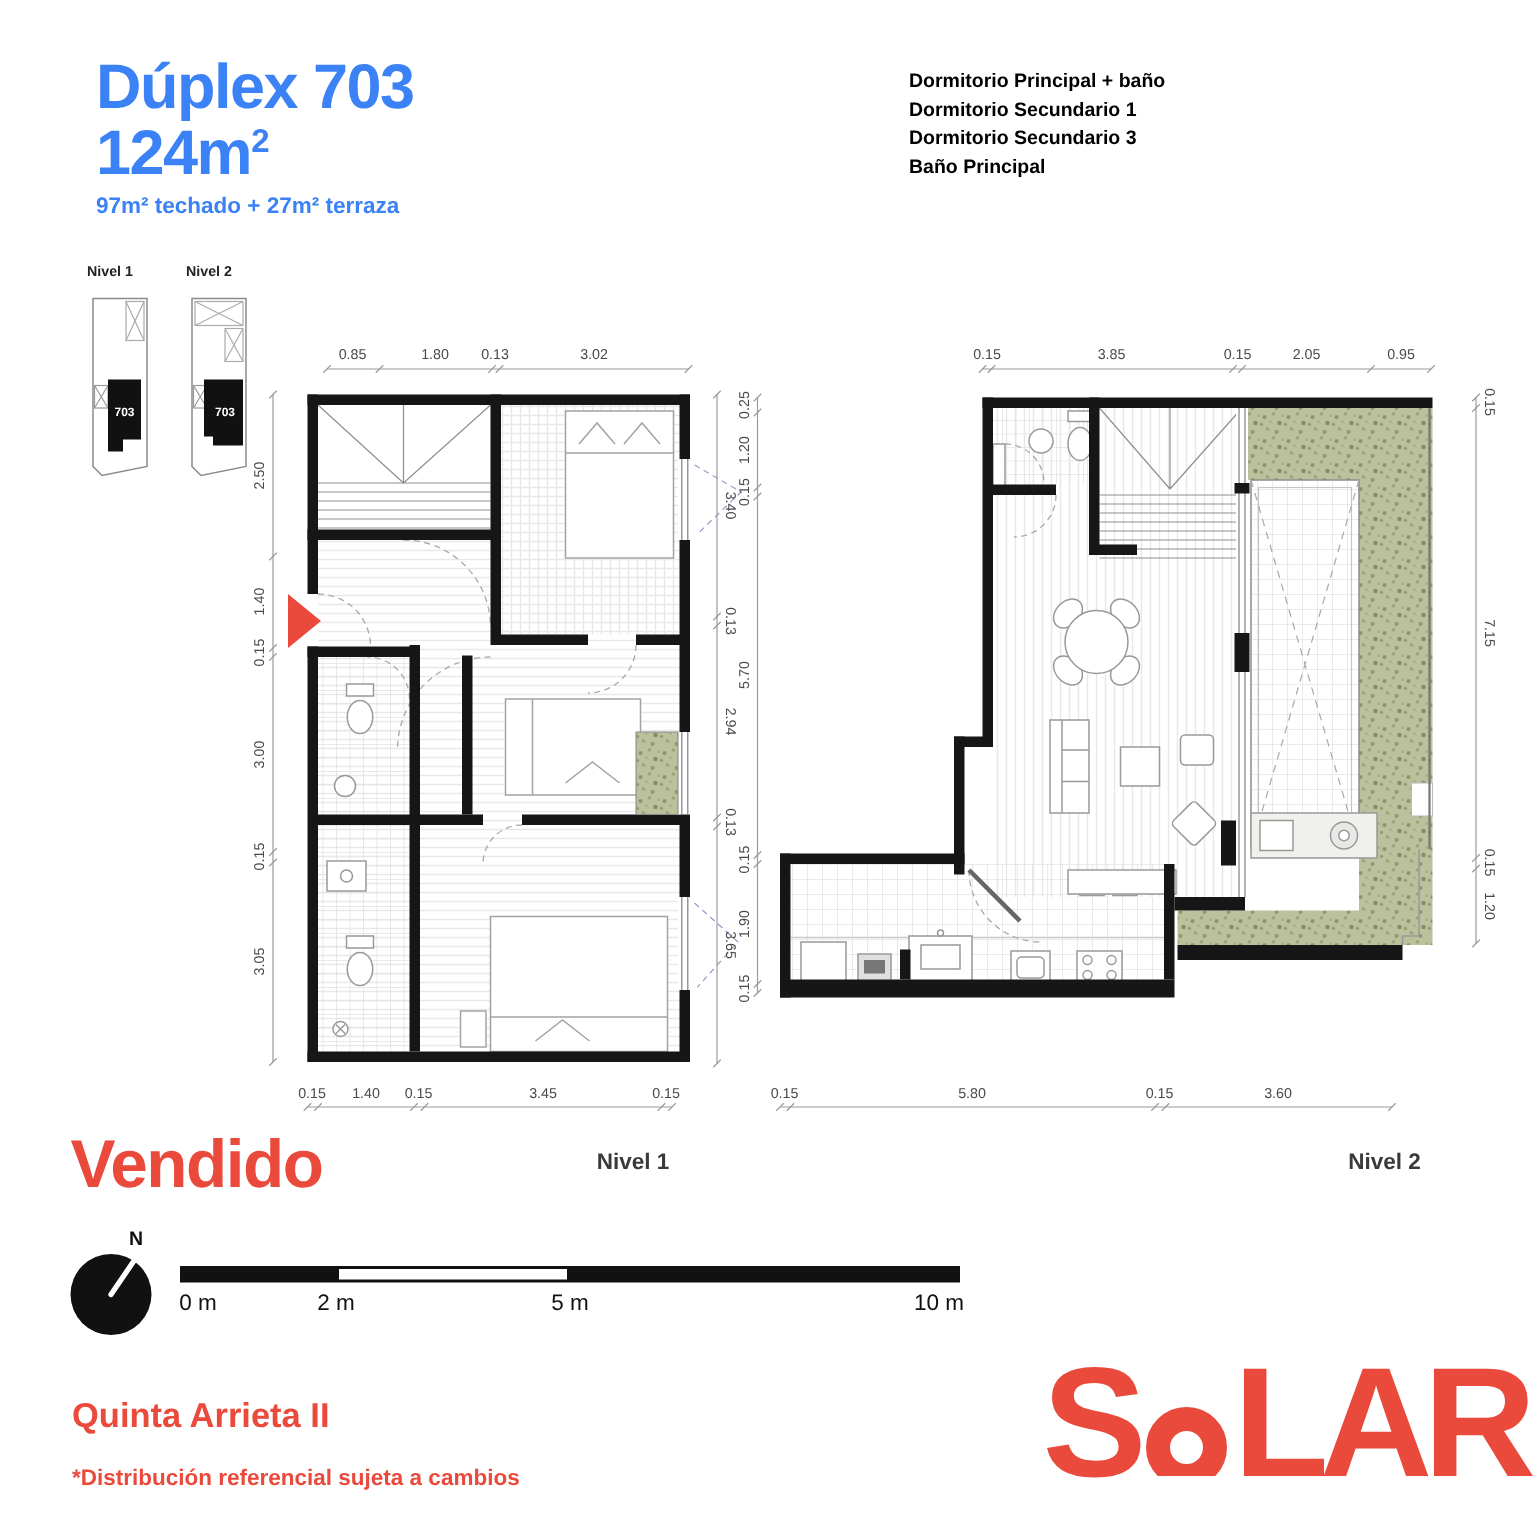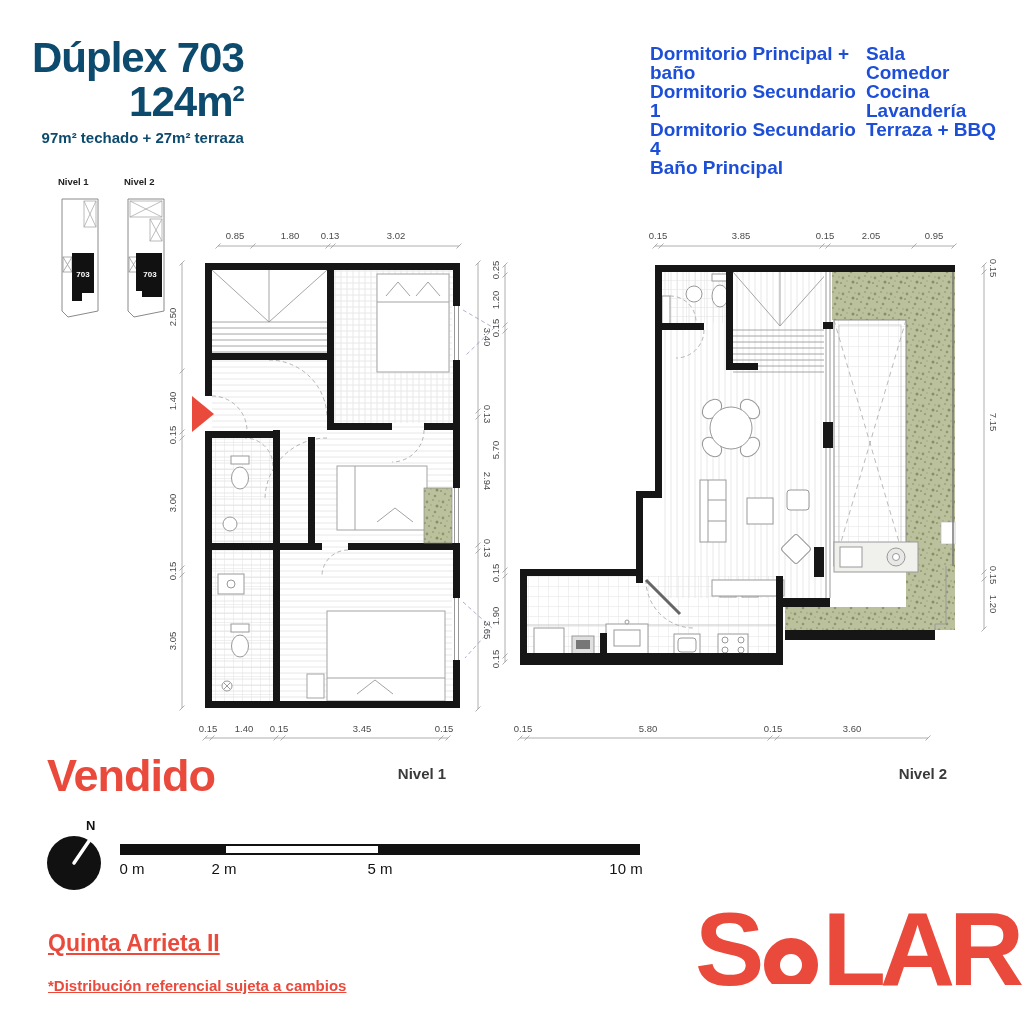"Dúplex 703" .title-block { color: #0c4a6e -> #3b82f6; left: 32px -> 64px; text-align: right -> none }
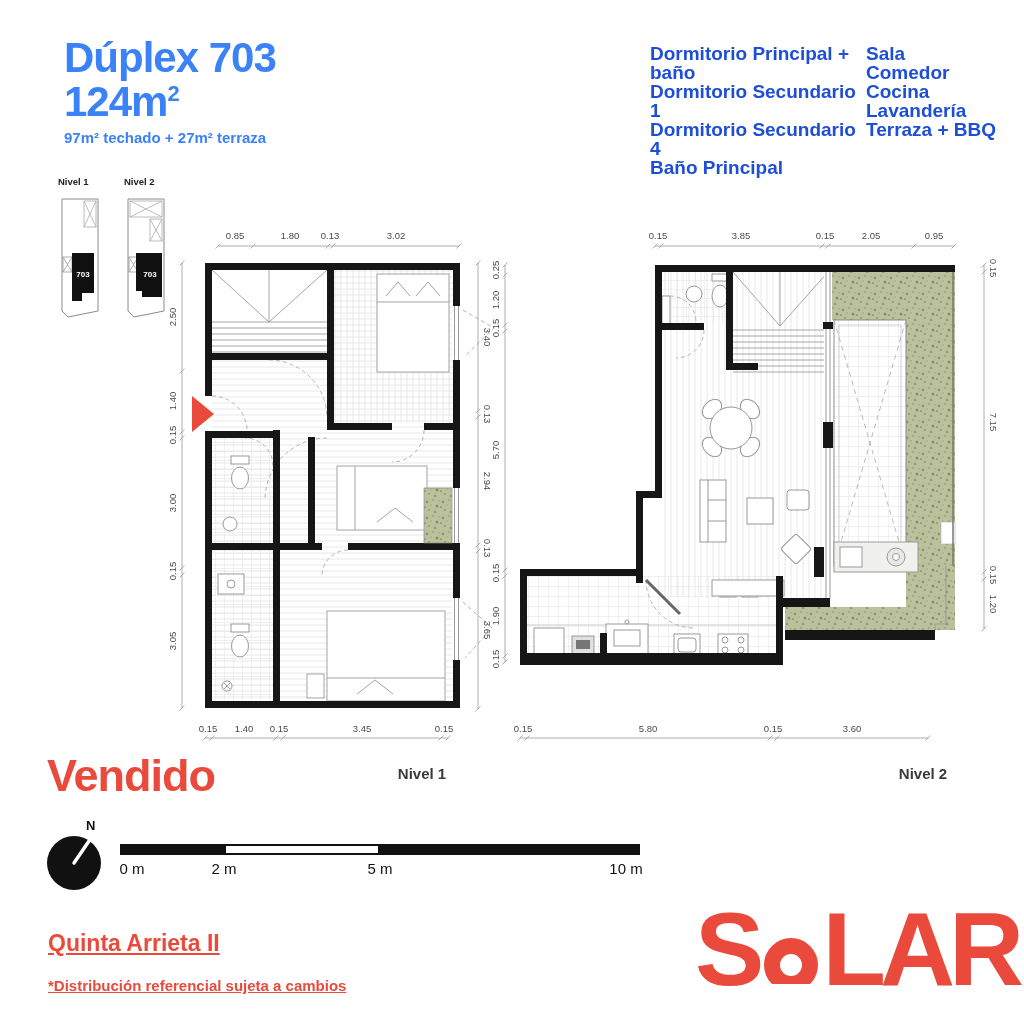"Dormitorio Principal + baño" .features { color: #1d4ed8 -> #000000; font-size: 19px -> 13px; margin-left: 44px -> none }
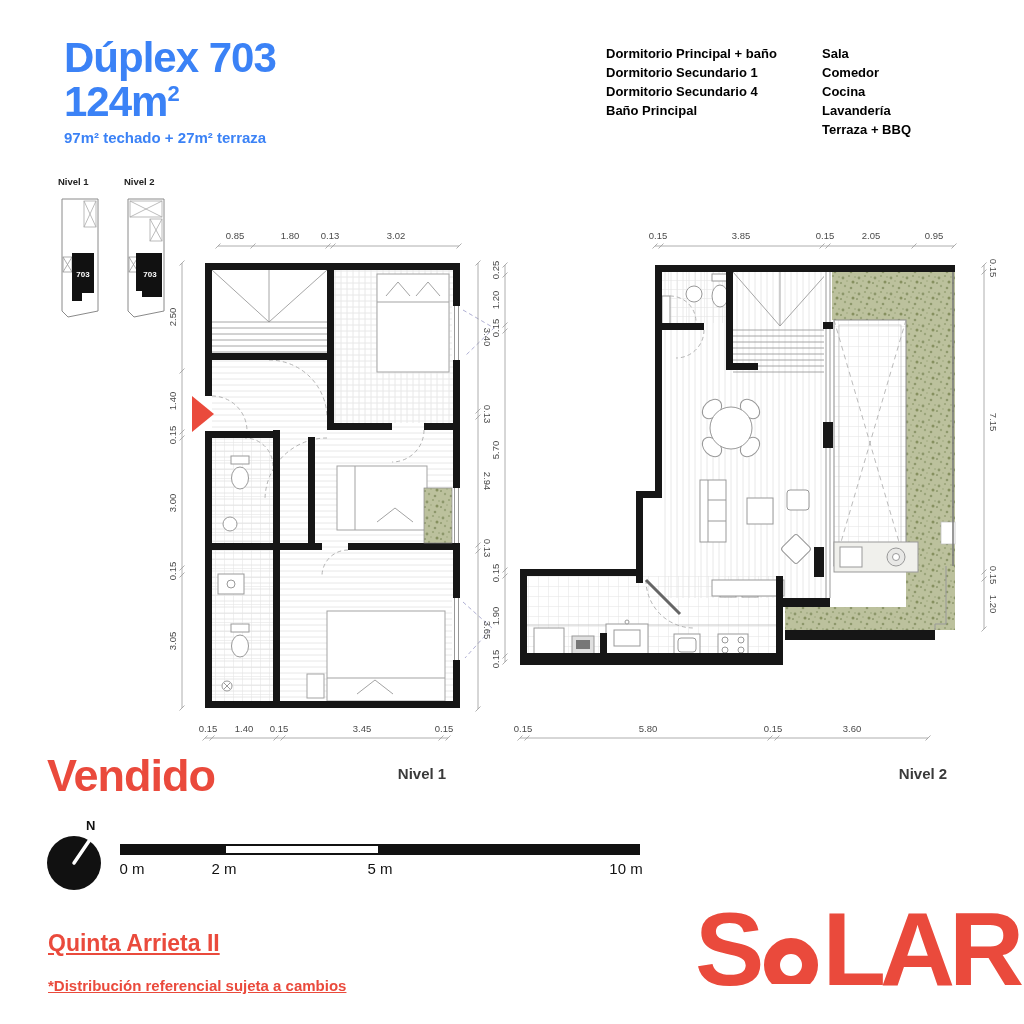"Sala" div.features { html: <div> <div>Sala</div> <div>Comedor</div> <div>Cocina</div> <div>Lavandería</div> <div>Terraza + BBQ</div> </div> -> none }
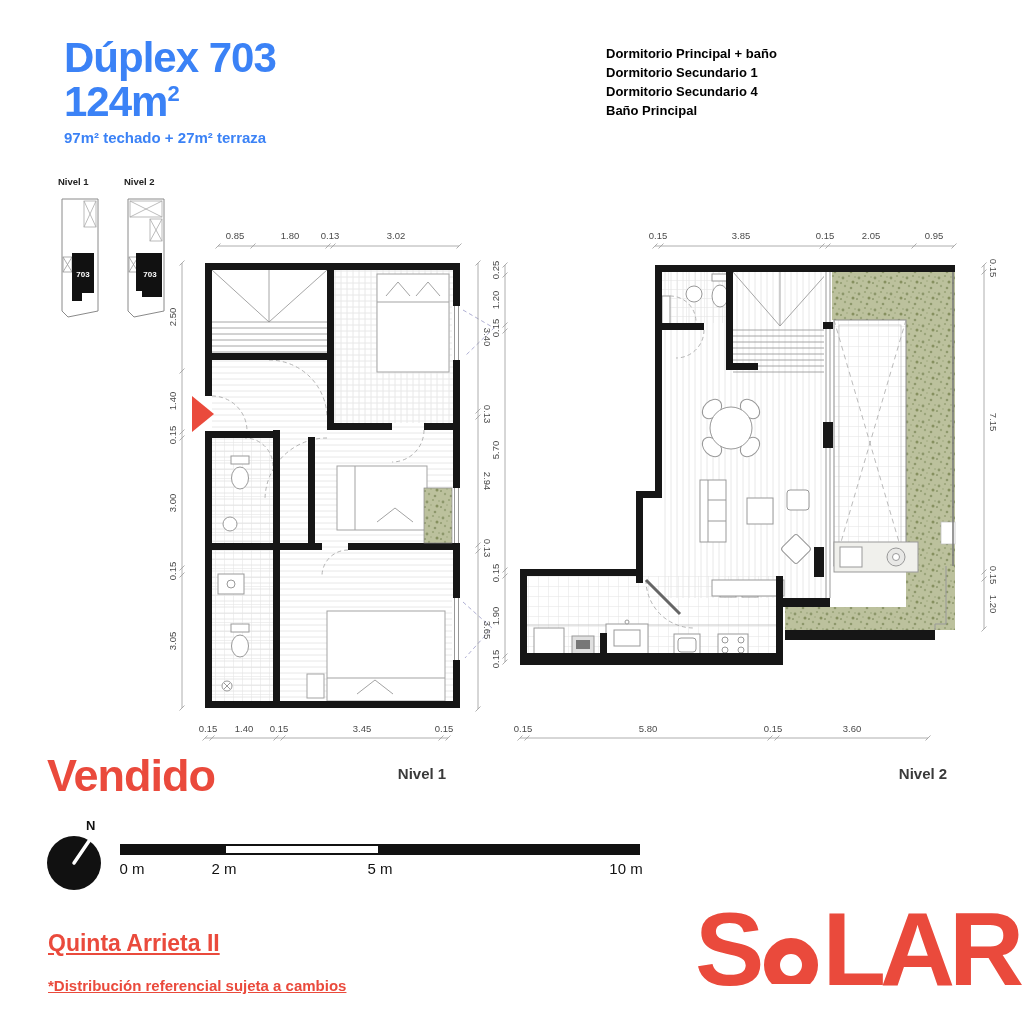"Dormitorio Secundario 4" div { text: 4 -> 3 }
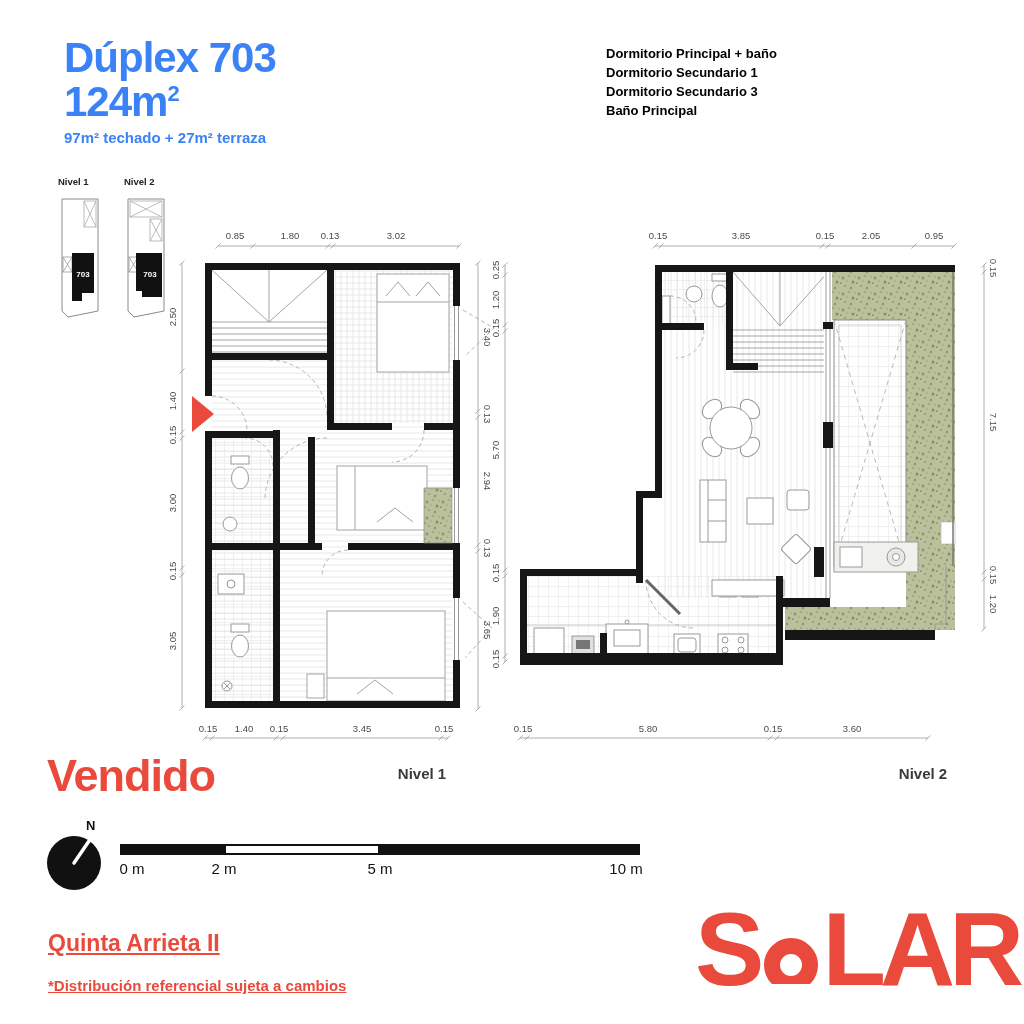"Quinta Arrieta II" .project { text-decoration: underline -> none }
